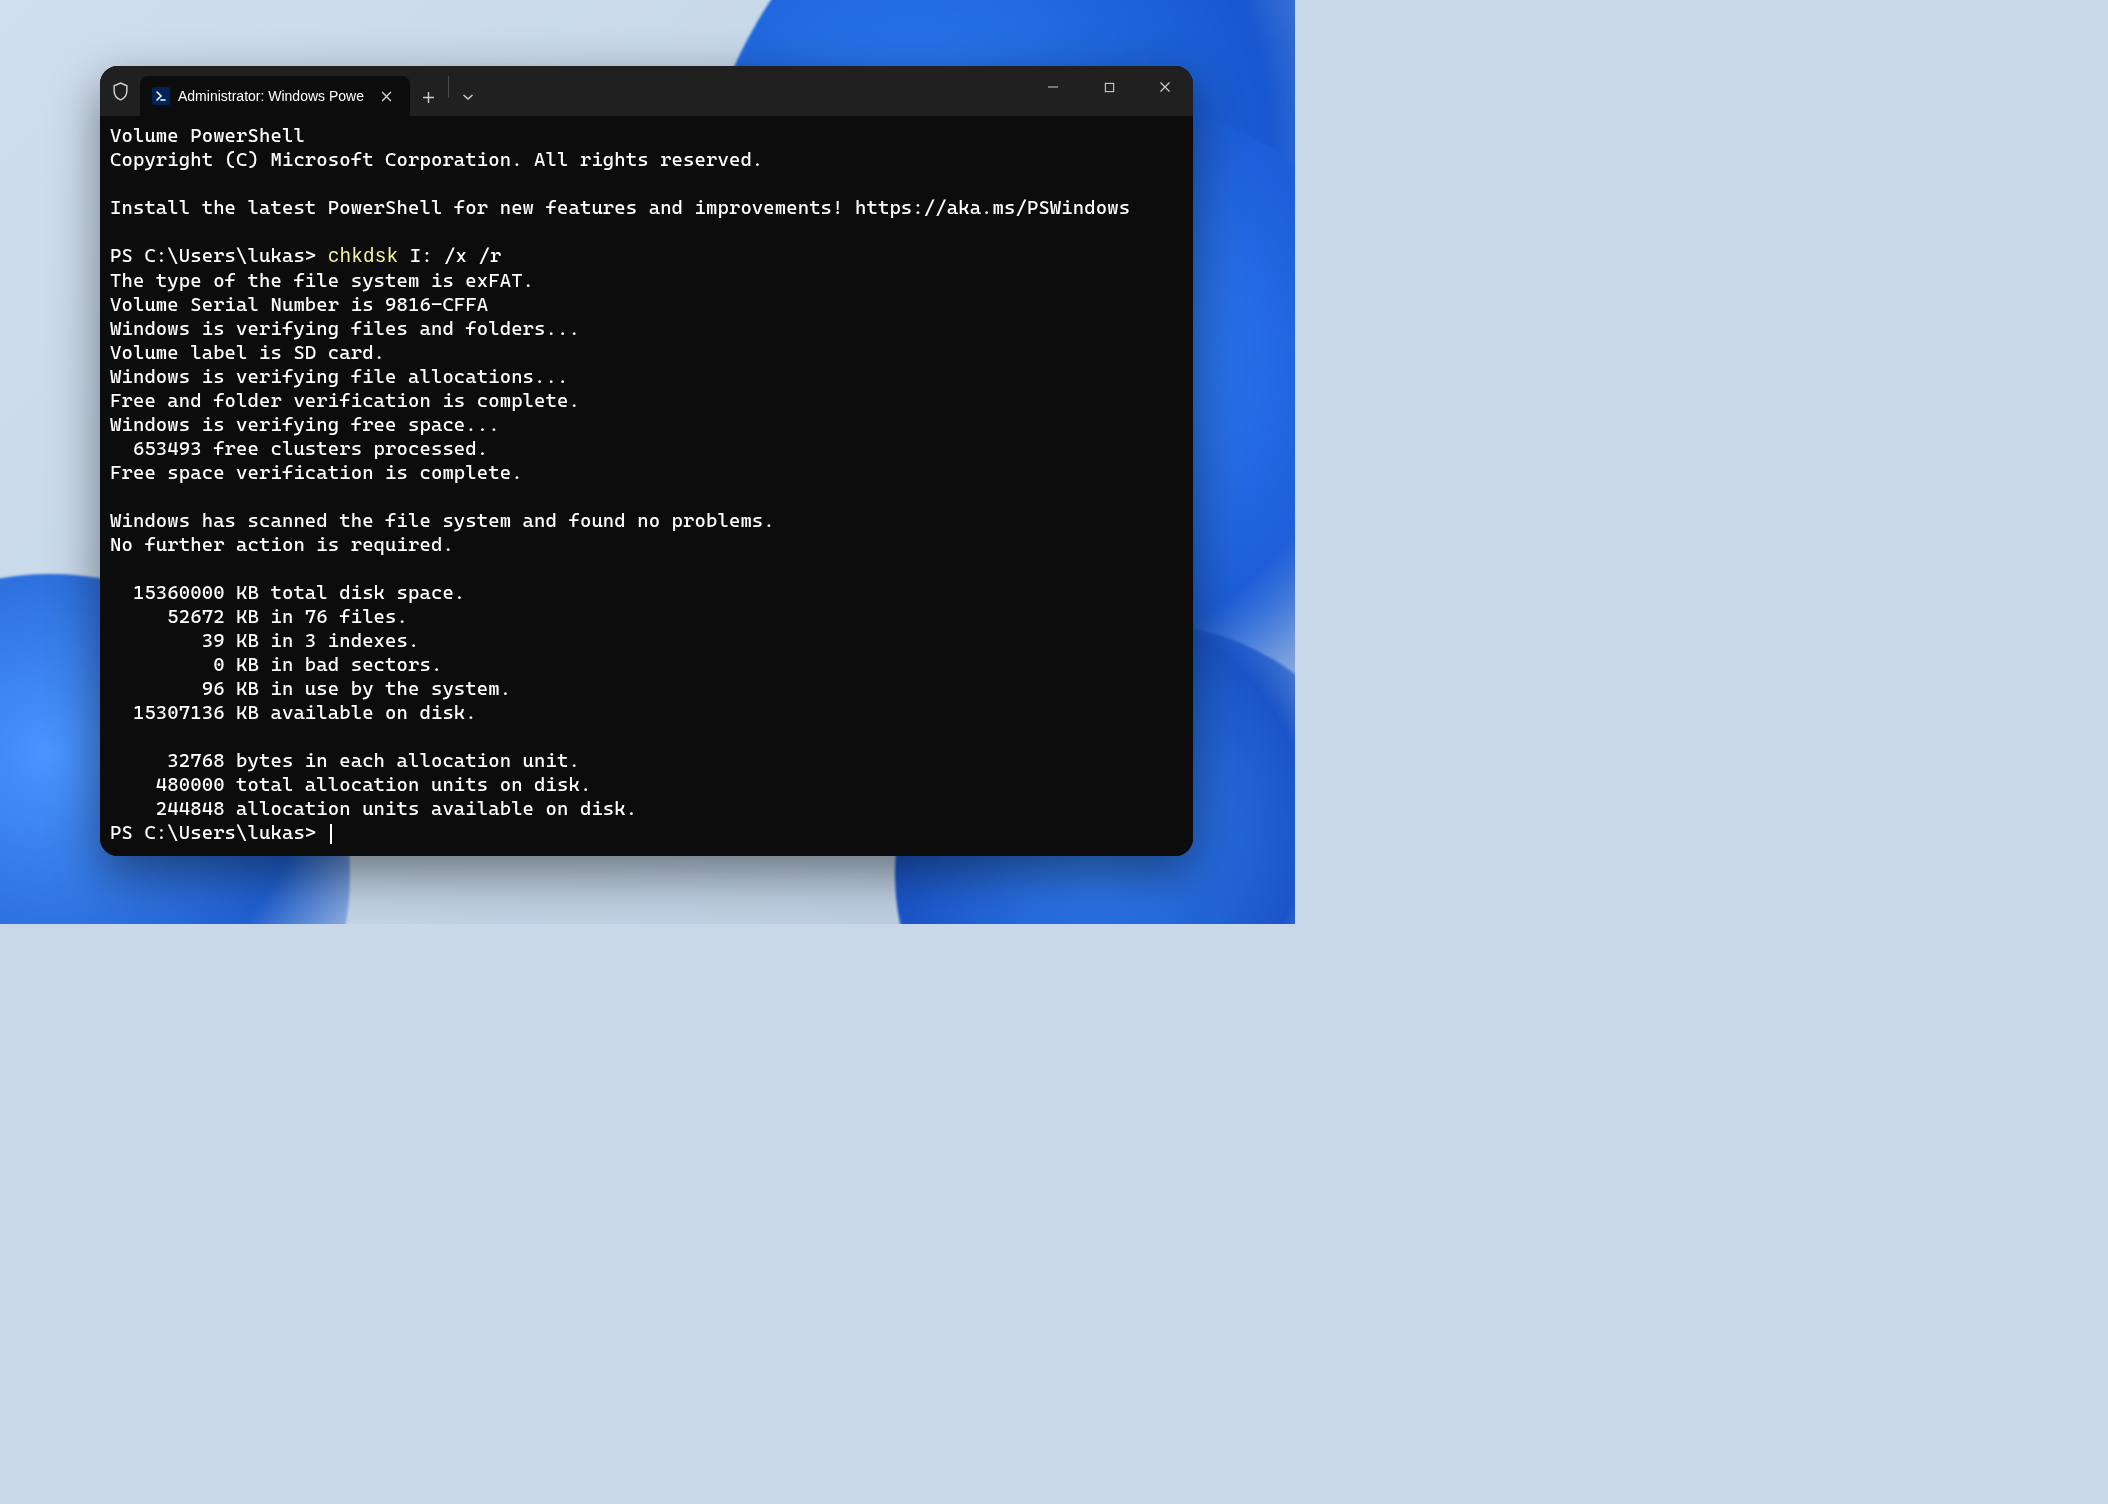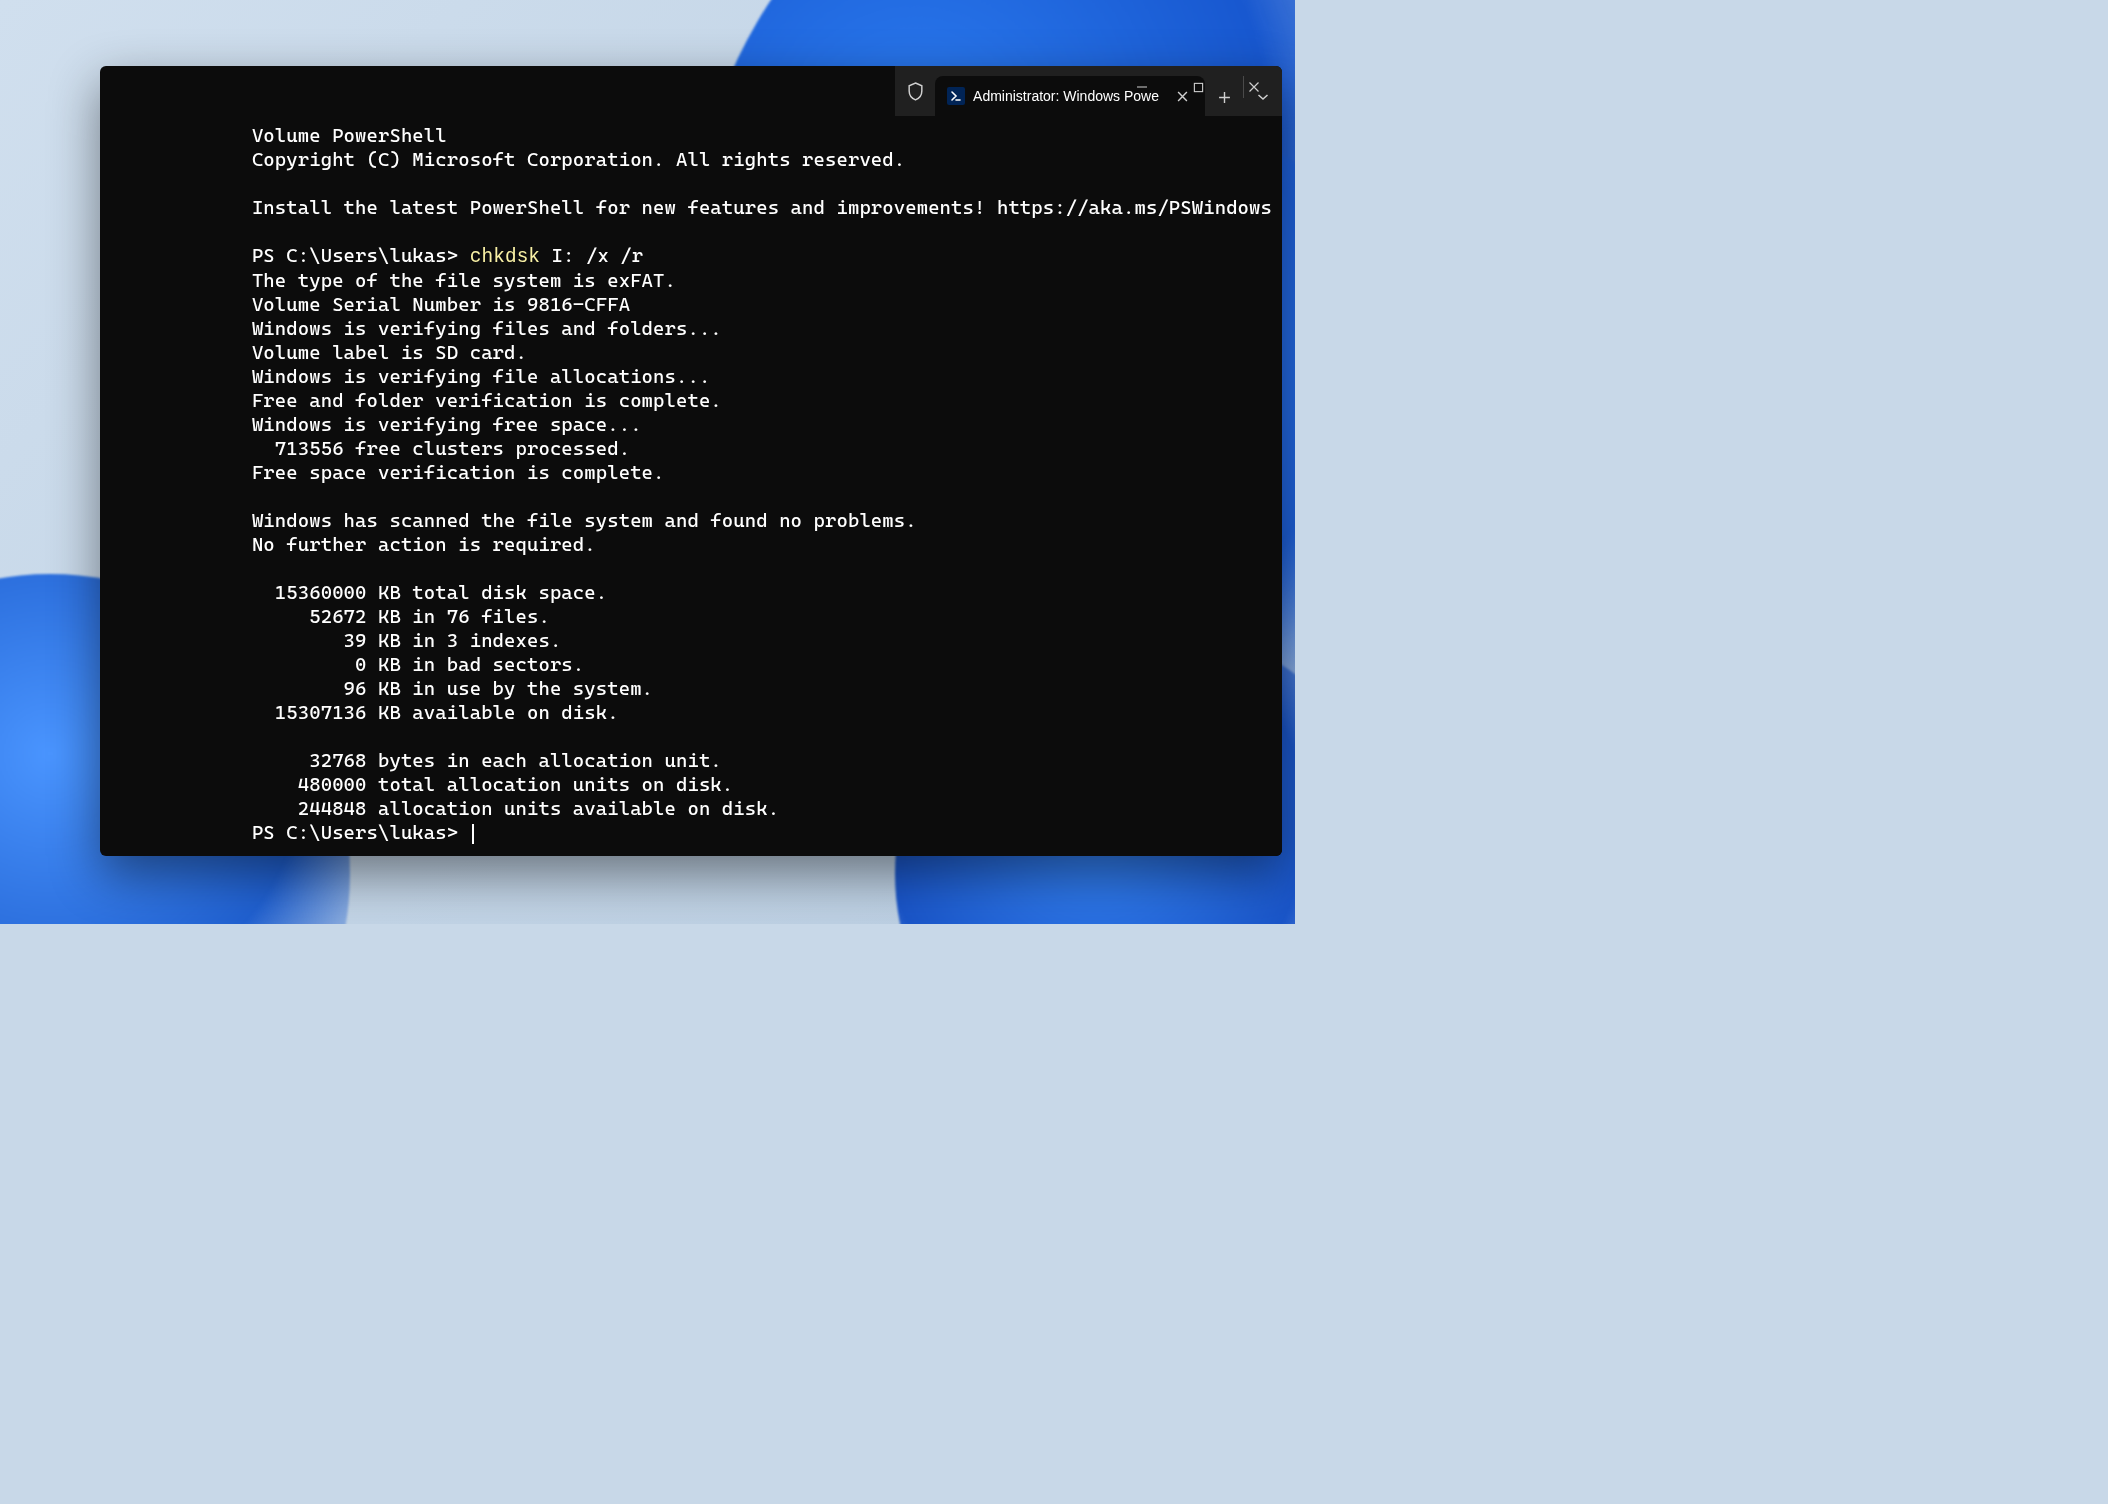"Administrator: Windows Powe" .window { align-items: flex-end -> none; border-radius: 6px -> 18px; width: 1182px -> 1093px }
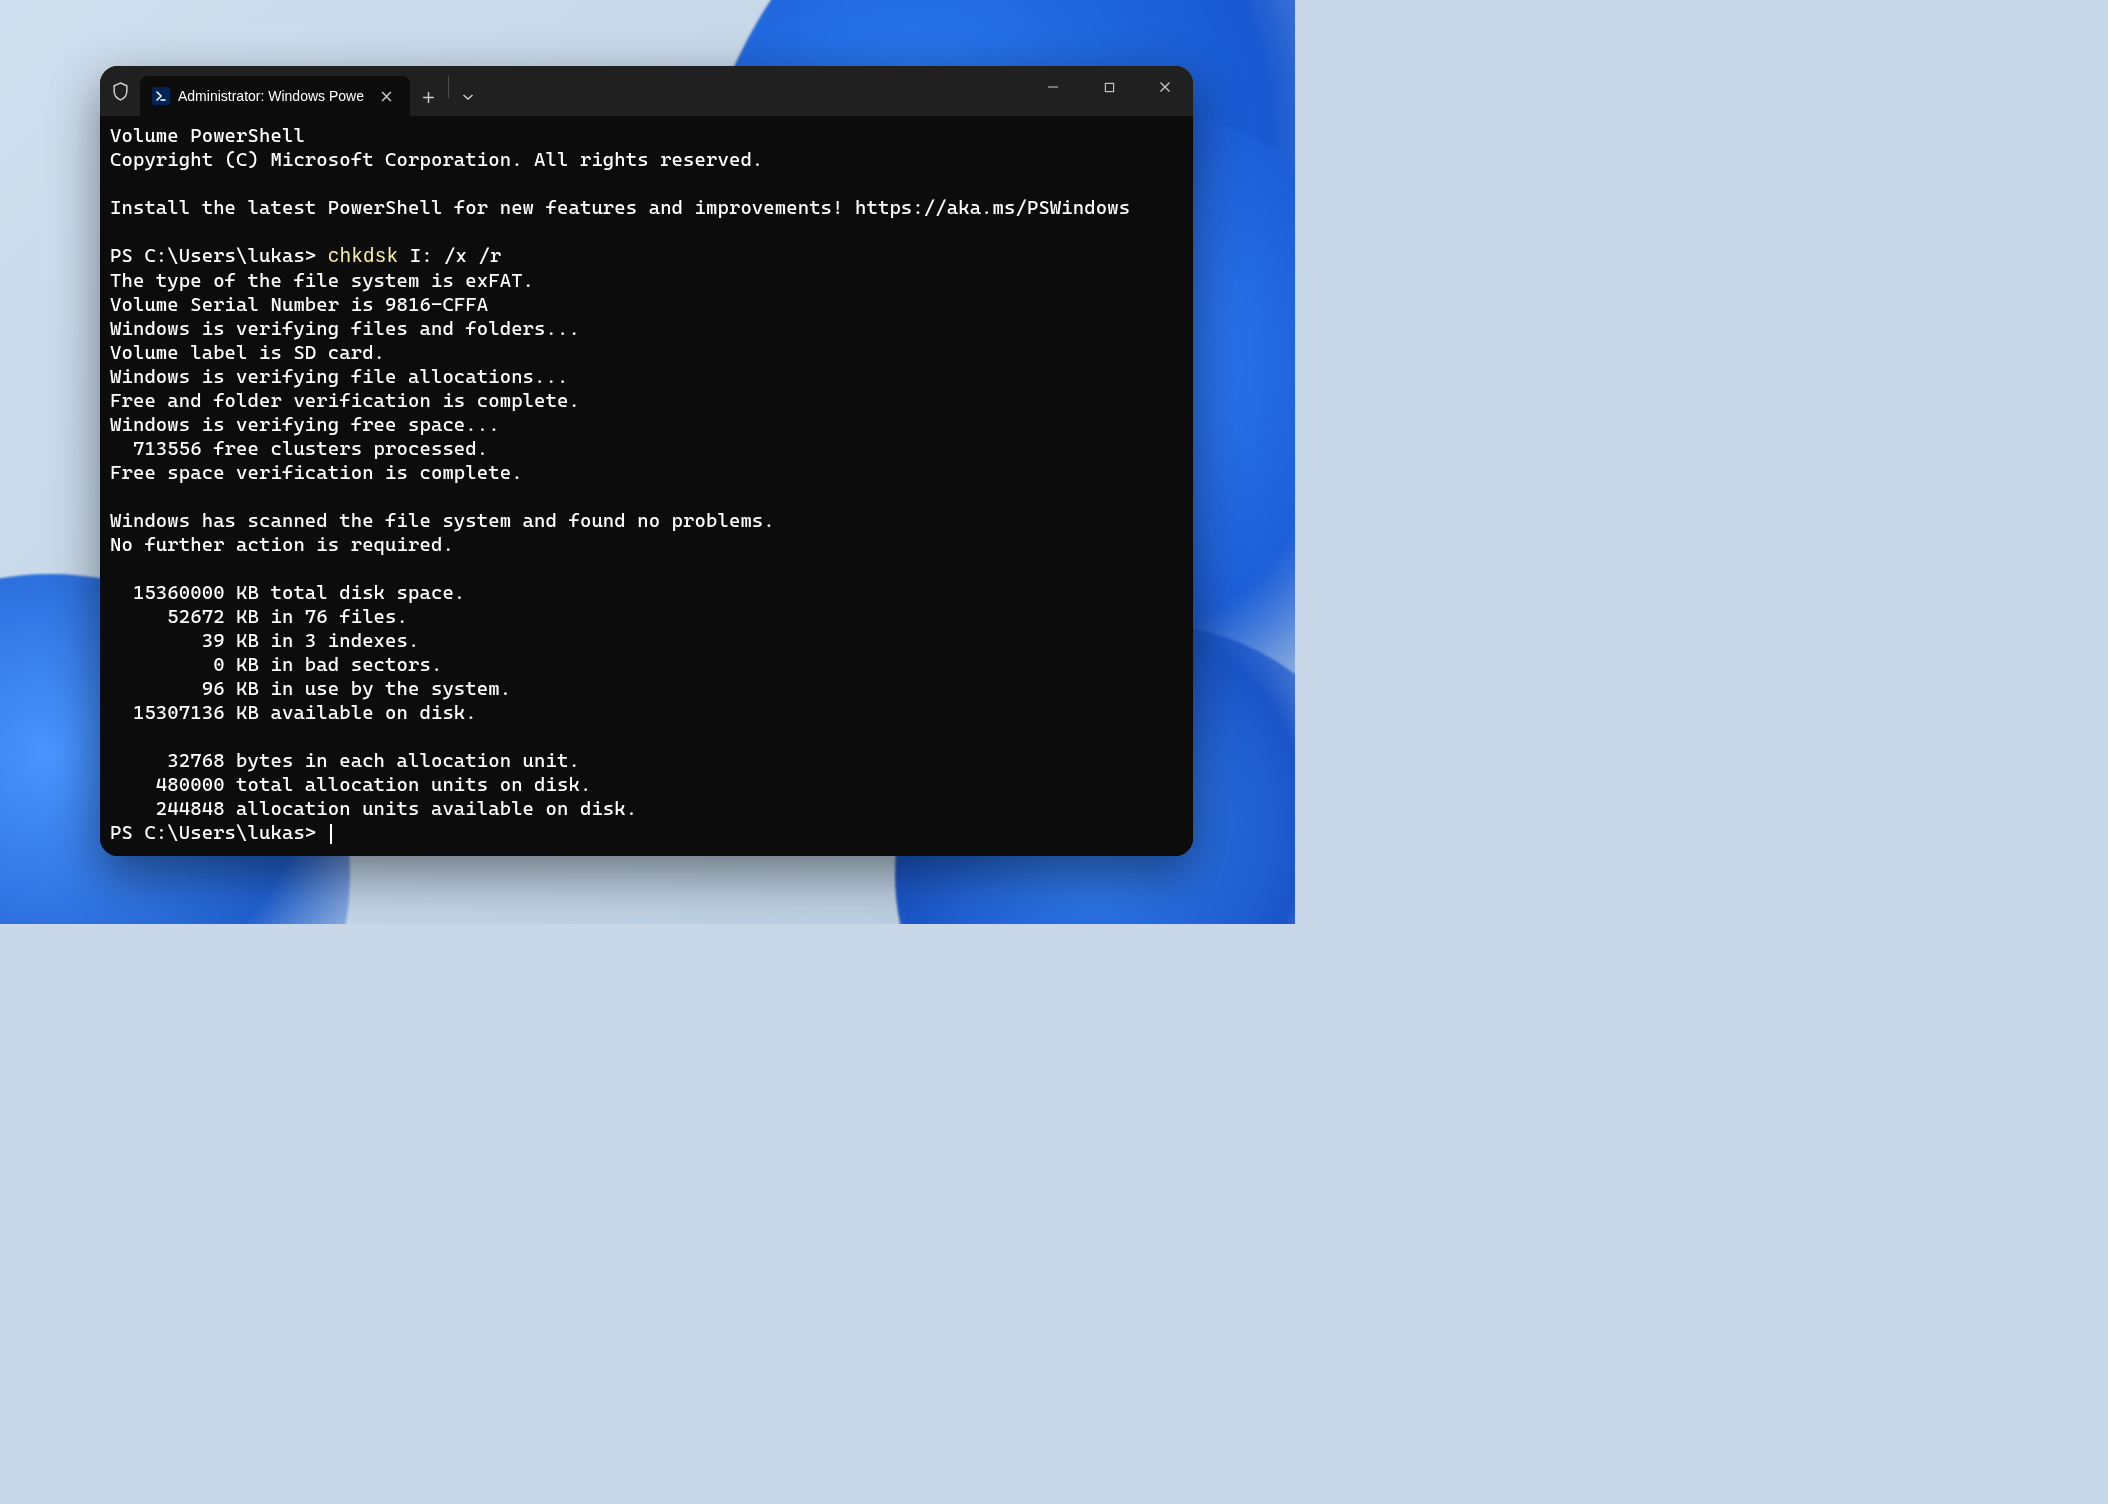"713556 free clusters processed." span { text: 713556 -> 653493 }
